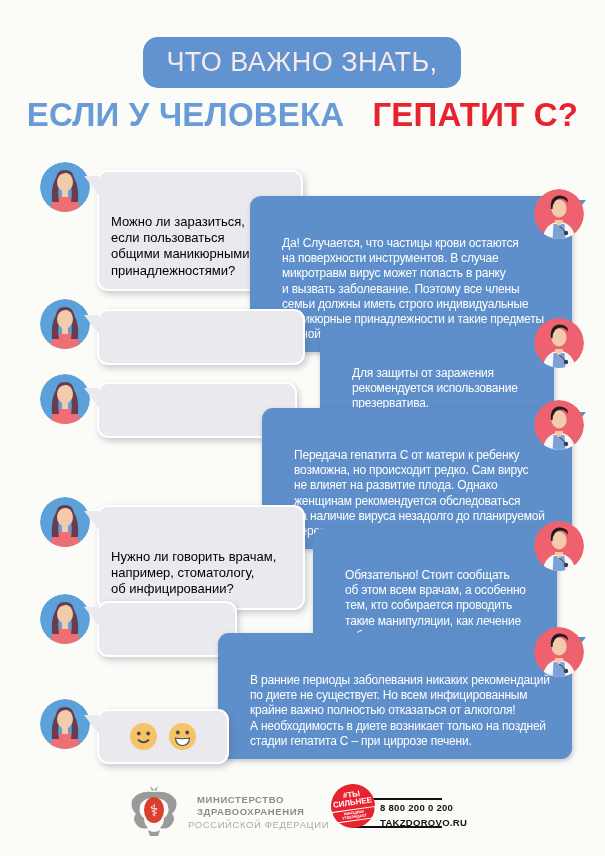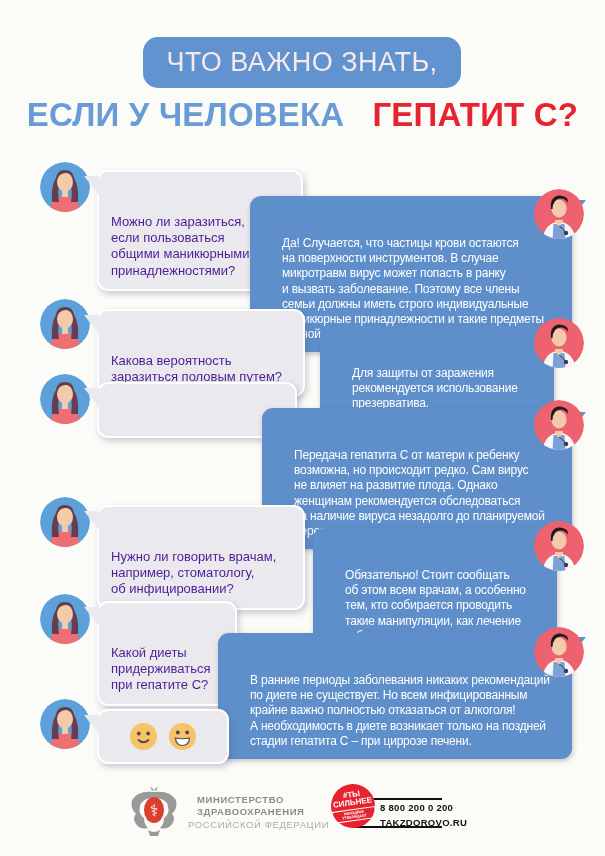"Можно ли заразиться," .bubble.q { color: #4c1d95 -> #000000 }
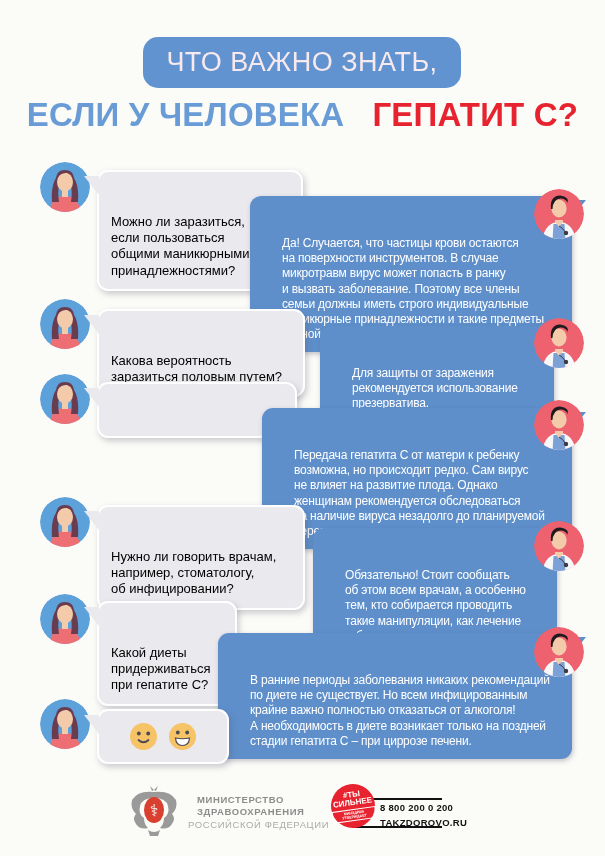"Какова вероятность" span { html: <span>Какова вероятность заразиться половым путем?</span> -> none }
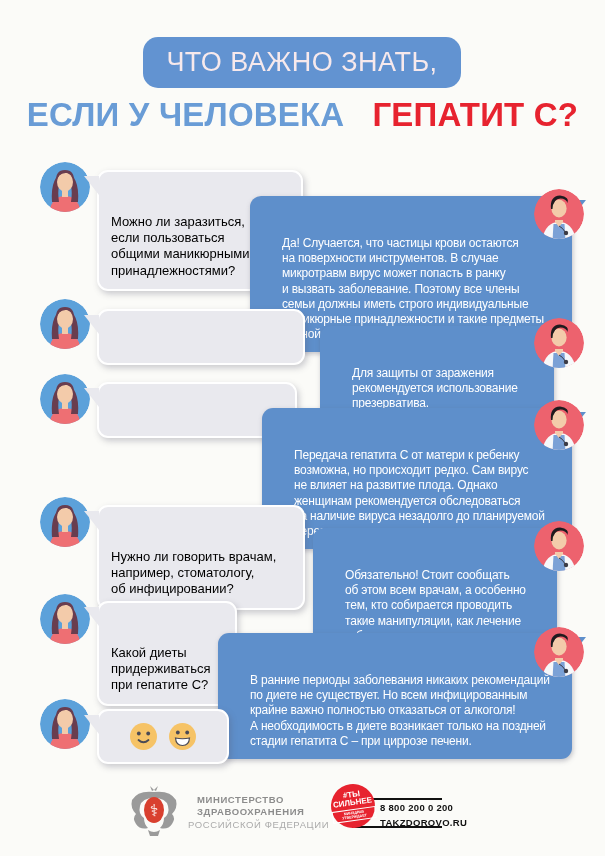"Какой диеты" span { html: <span>Какой диеты придерживаться при гепатите С?</span> -> none }
